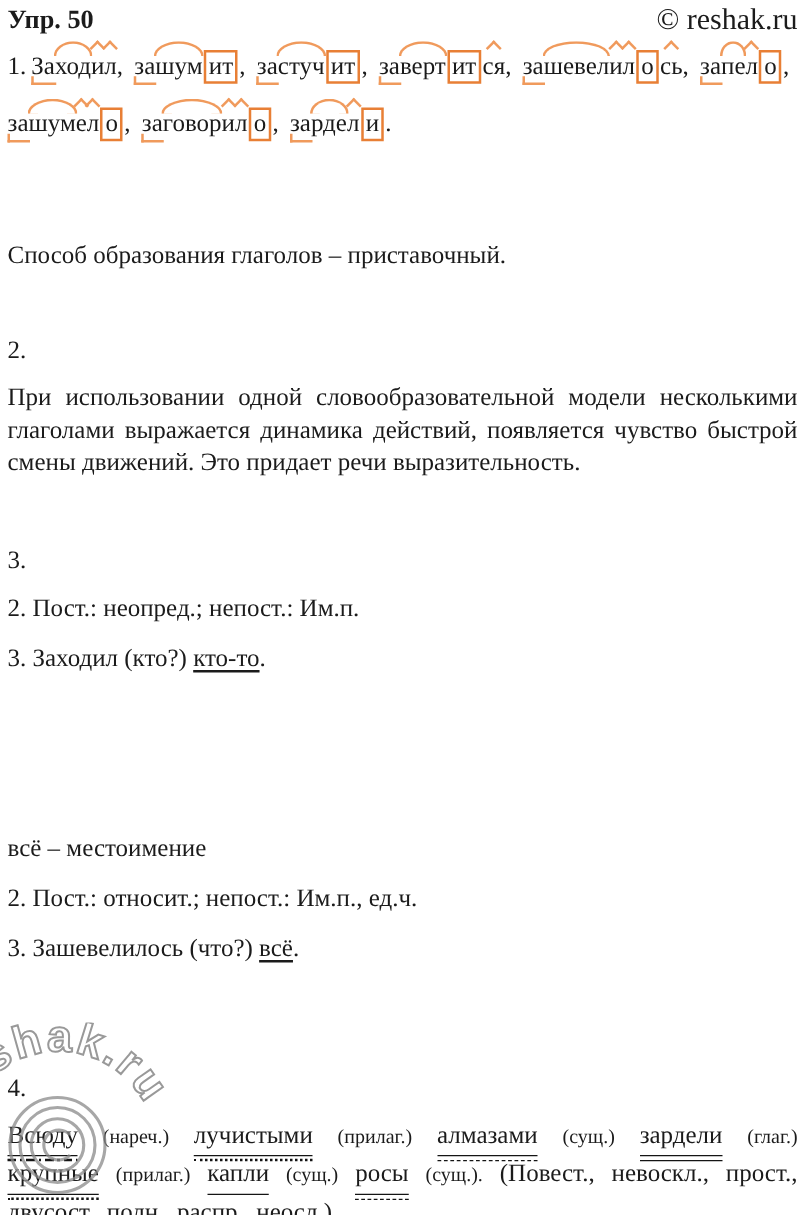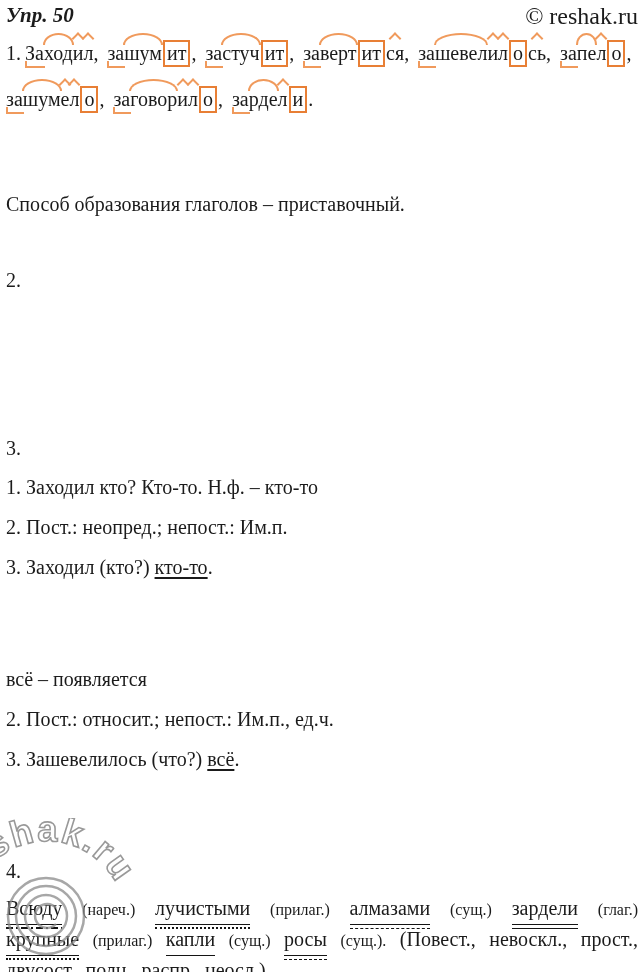"Упр. 50" .hdr-ex { font-style: italic -> none }
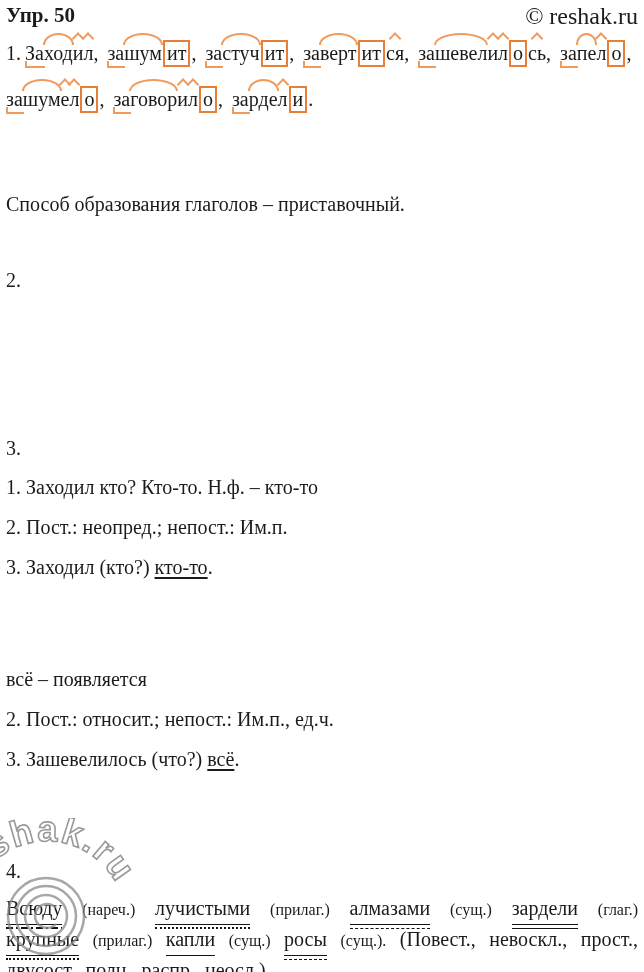"При использовании одной" p.abs { html: none -> <p>При использовании одной словообразовательной модели несколькими глаголами выражается динамика действий, появляется чувство быстрой смены движений. Это придает речи выразительность.</p> }
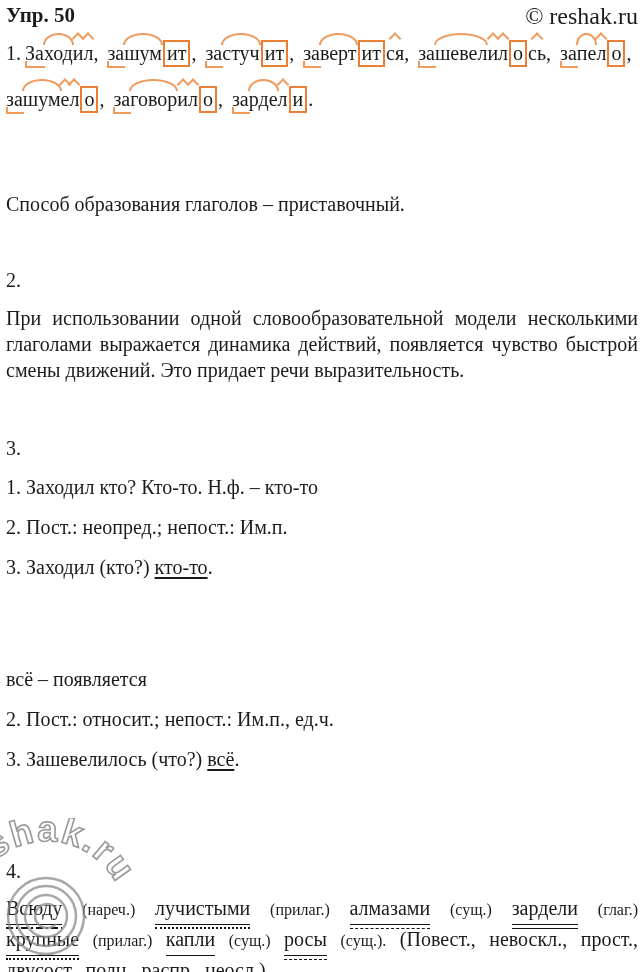"1. Заходил кто? Кто-то. Н.ф." p.aline { html: <p>1. Заходил кто? Кто-то. Н.ф. – кто-то</p> -> none }
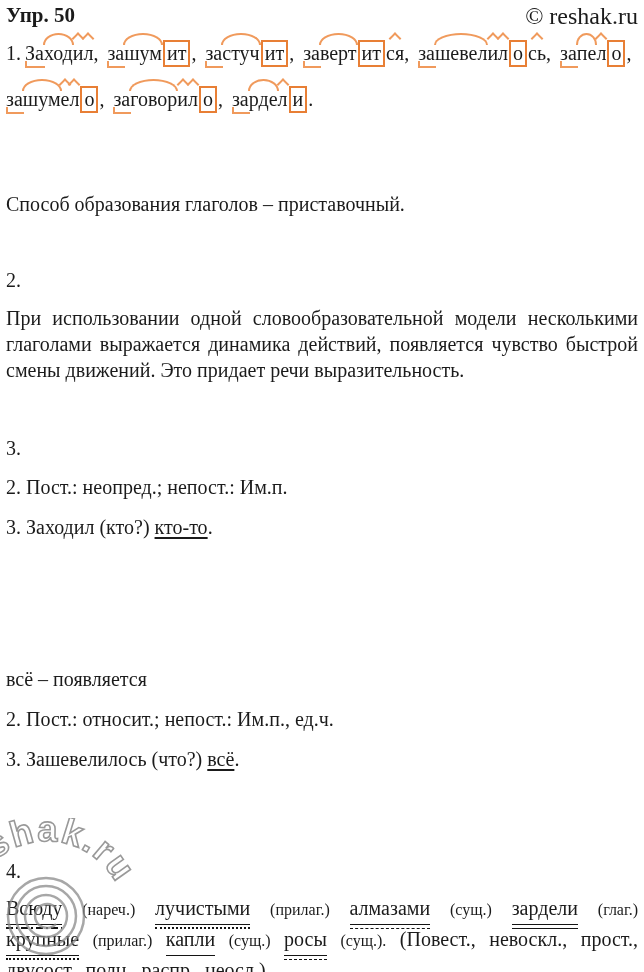"всё – появляется" p.aline { text: появляется -> местоимение }
